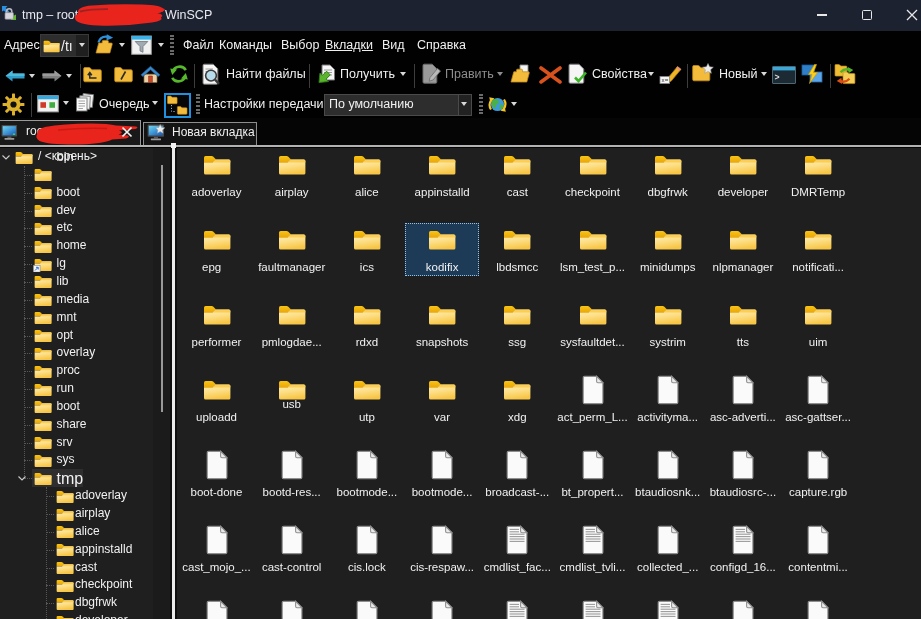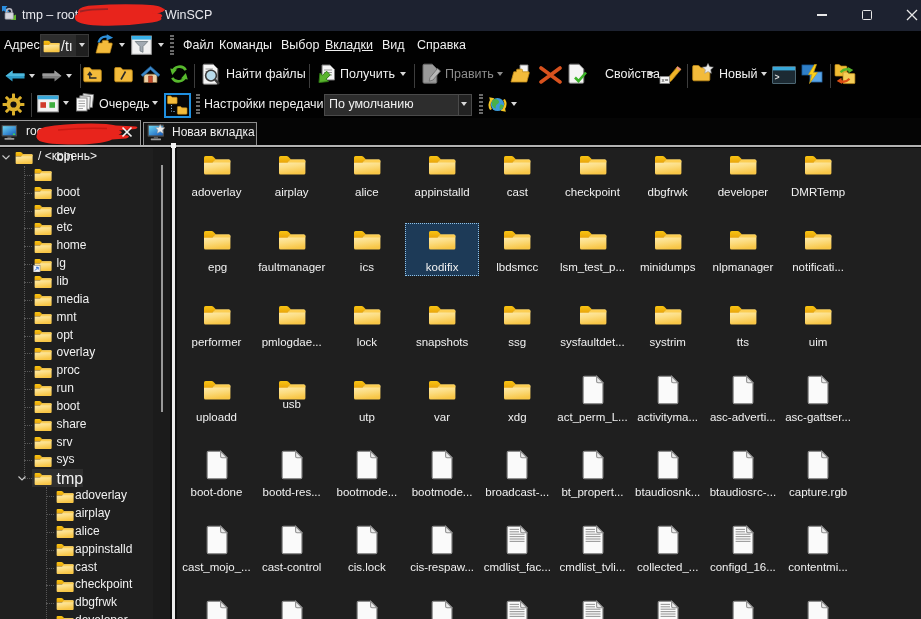"Свойства" div.abs { left: 605px -> 592px }
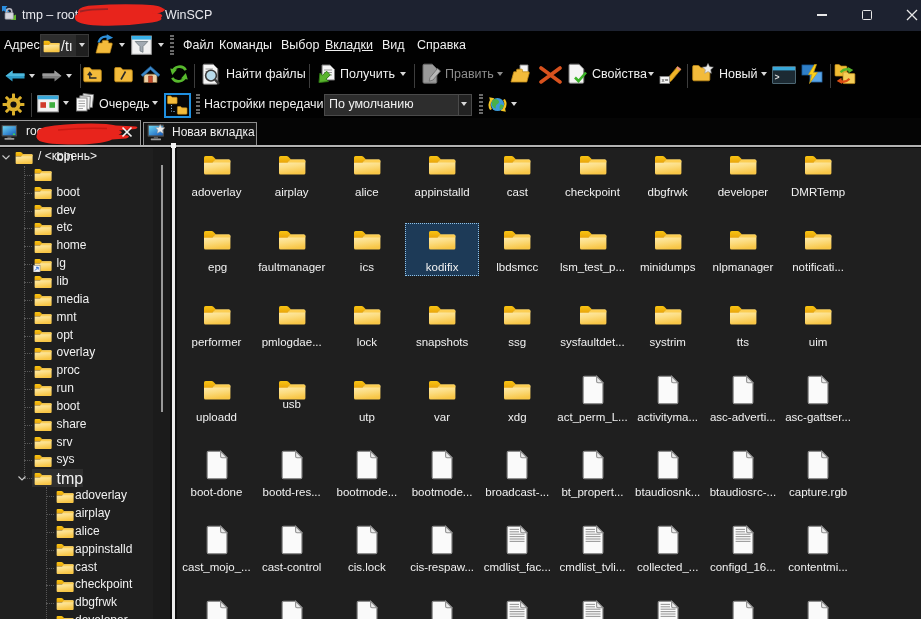"epg" div.abs { left: 180px -> 174px }
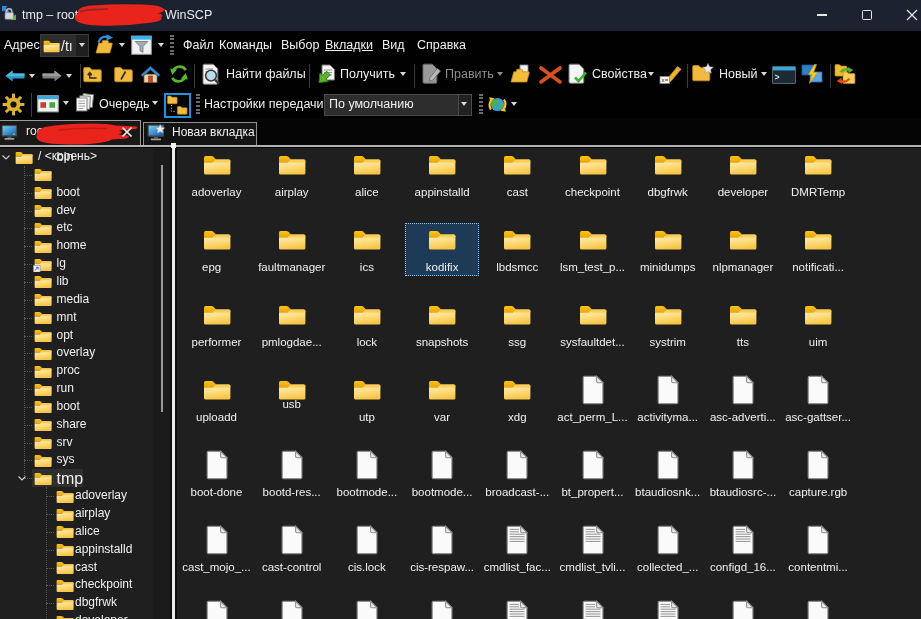"lock" div.abs { text: lock -> rdxd }
